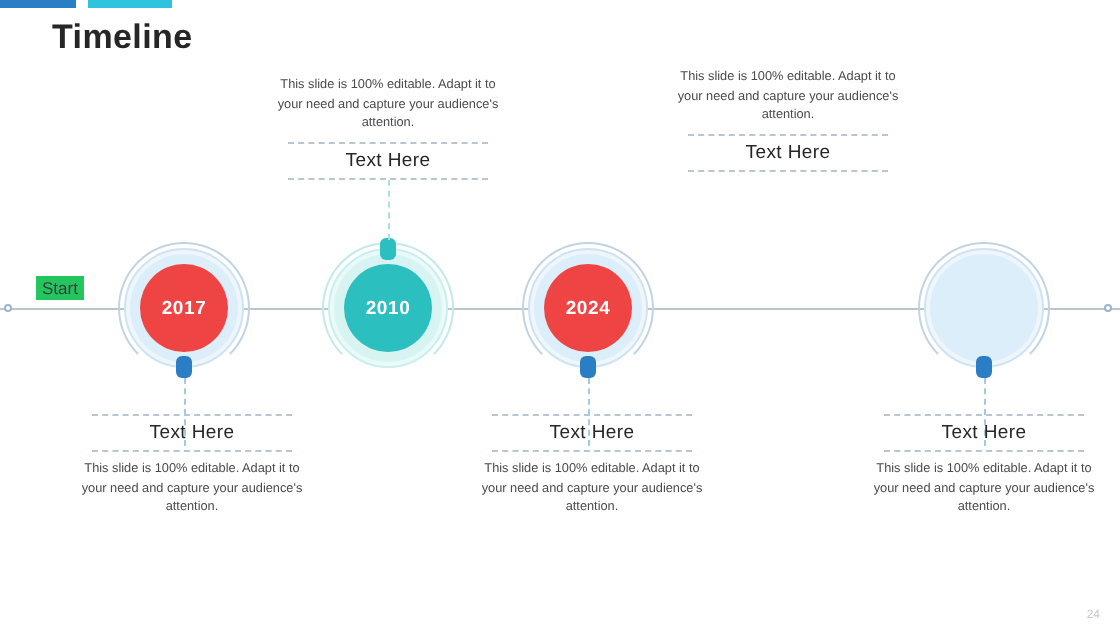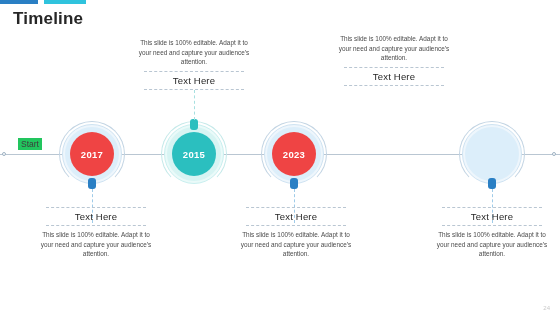"Timeline" #page-title { left: 13px -> 26px }
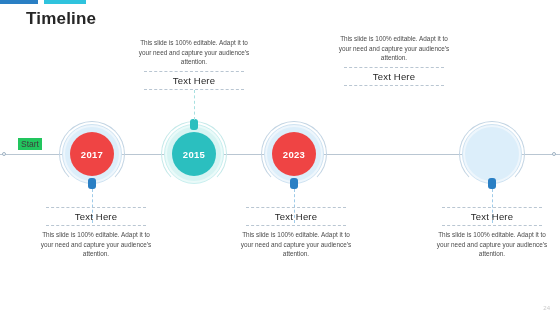"2015" div.ring-inner { text: 2015 -> 2010 }
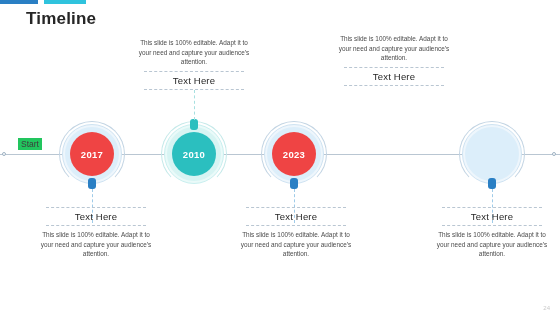"2023" div.ring-inner { text: 2023 -> 2024 }
